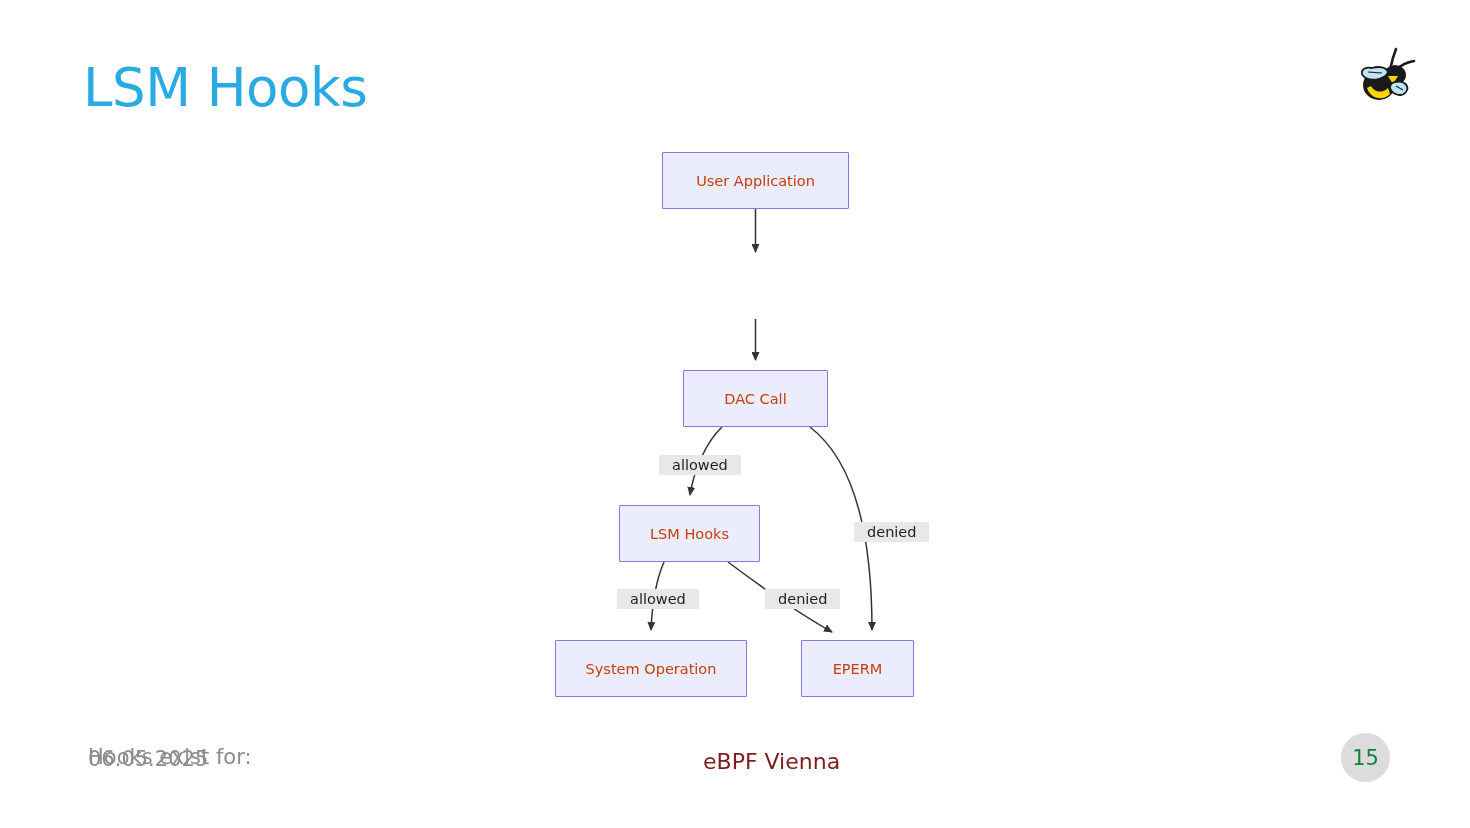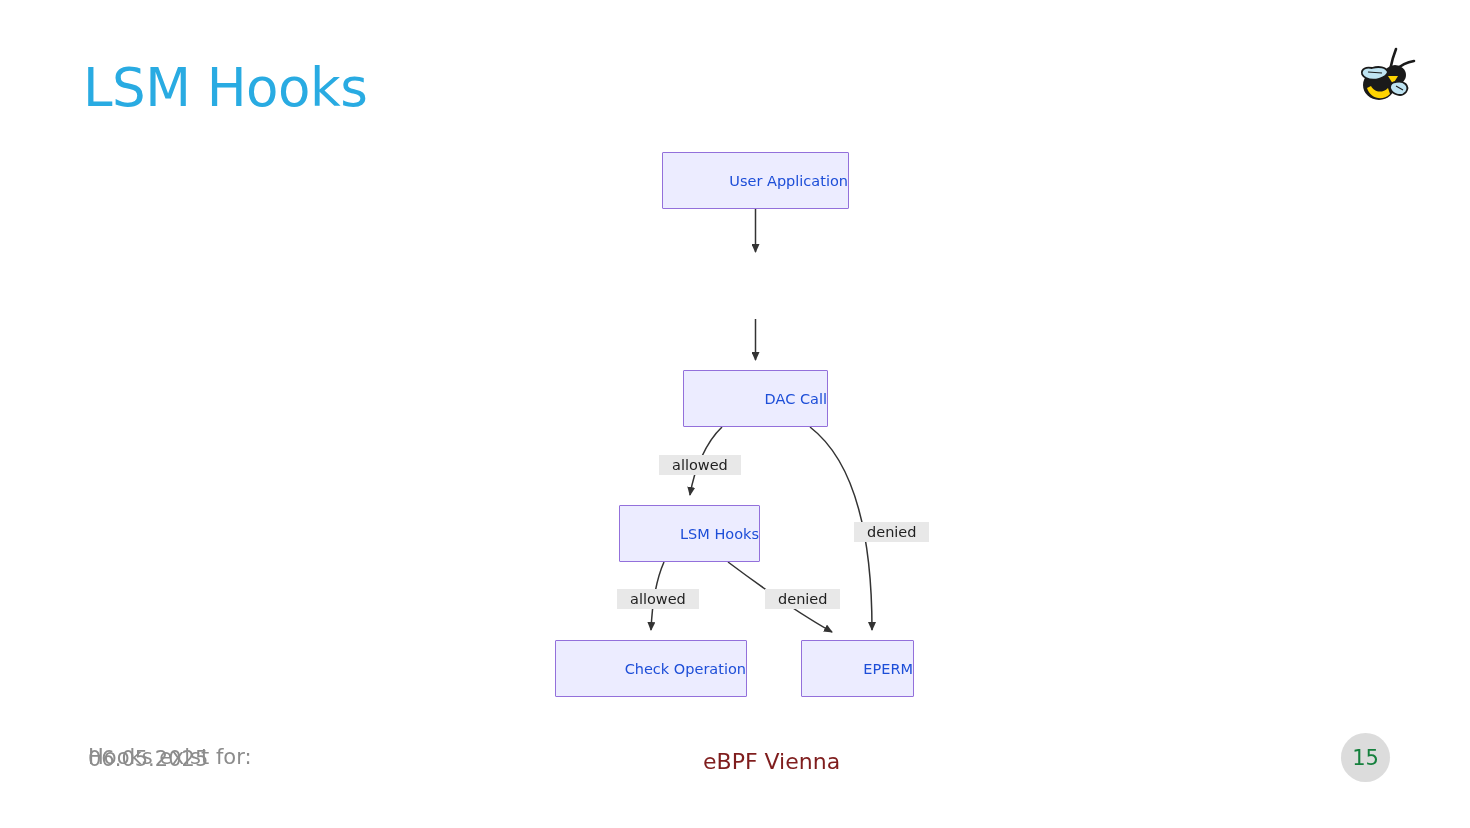"User Application" .node-box { color: #1d4ed8 -> #c2410c; justify-content: flex-end -> center }
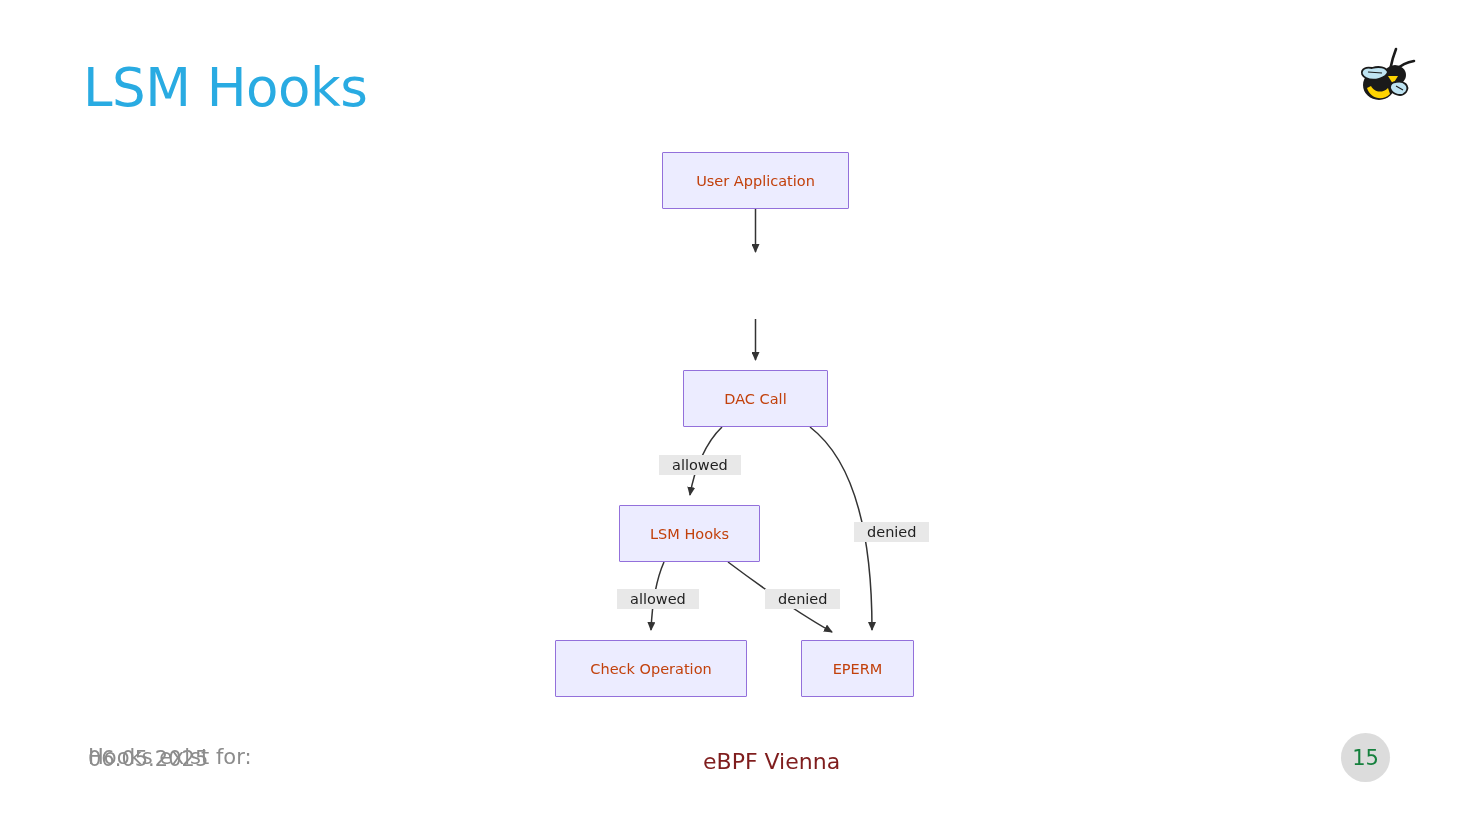"Check Operation" span { text: Check -> System }
